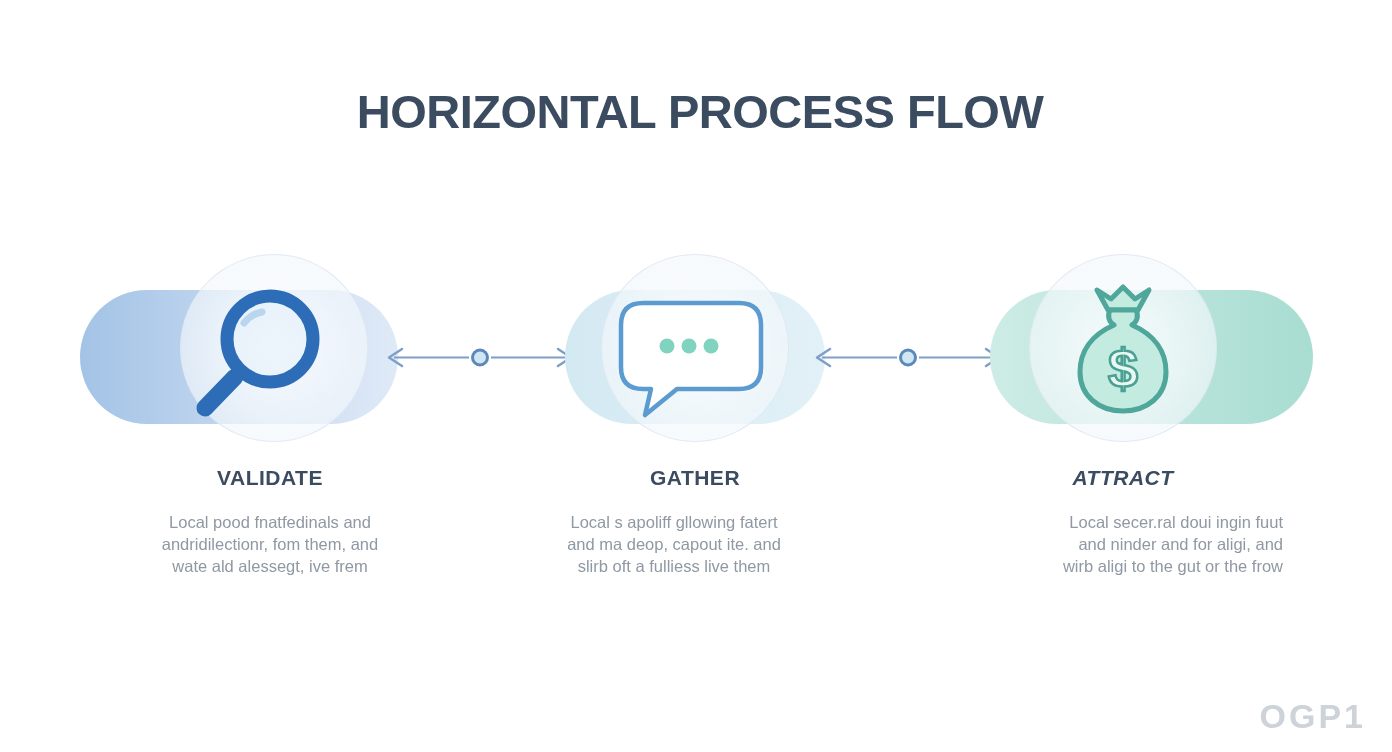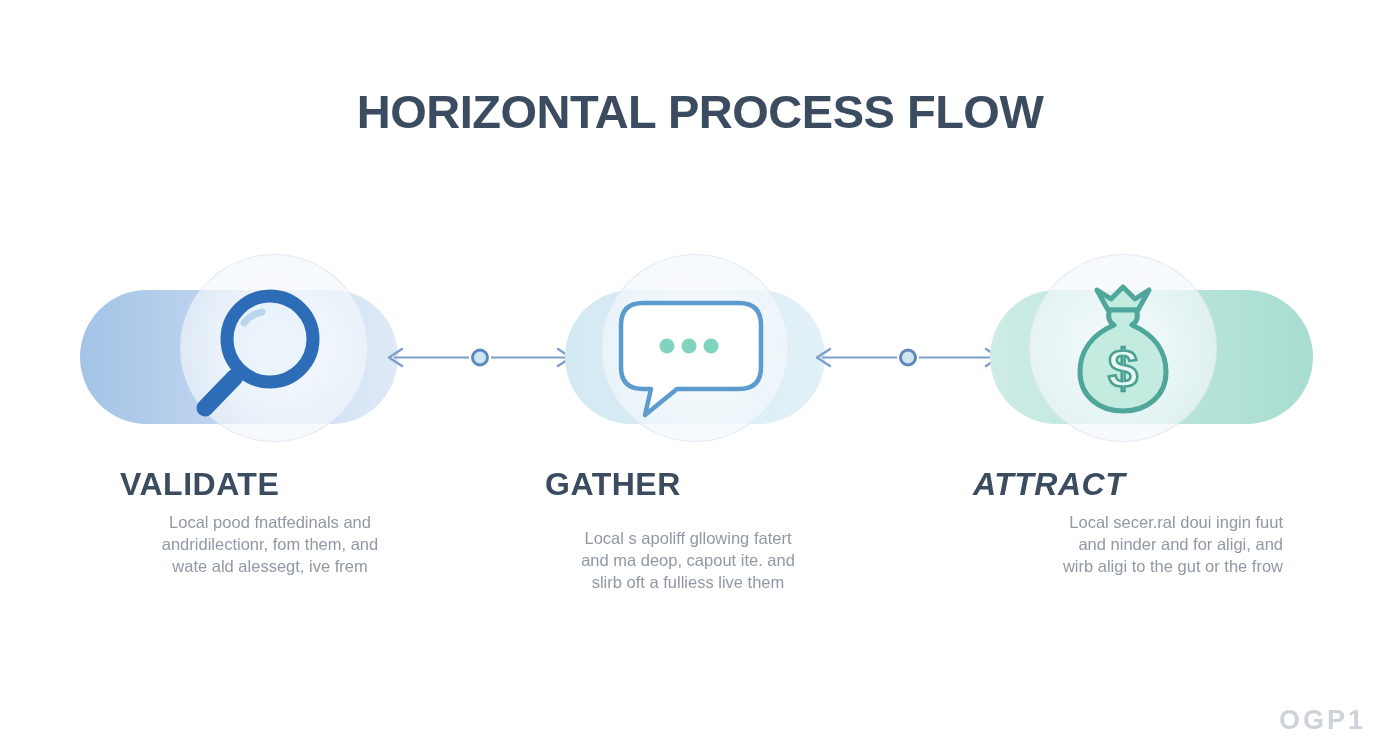"VALIDATE" .step-label { font-size: 32px -> 21px; text-align: none -> center }
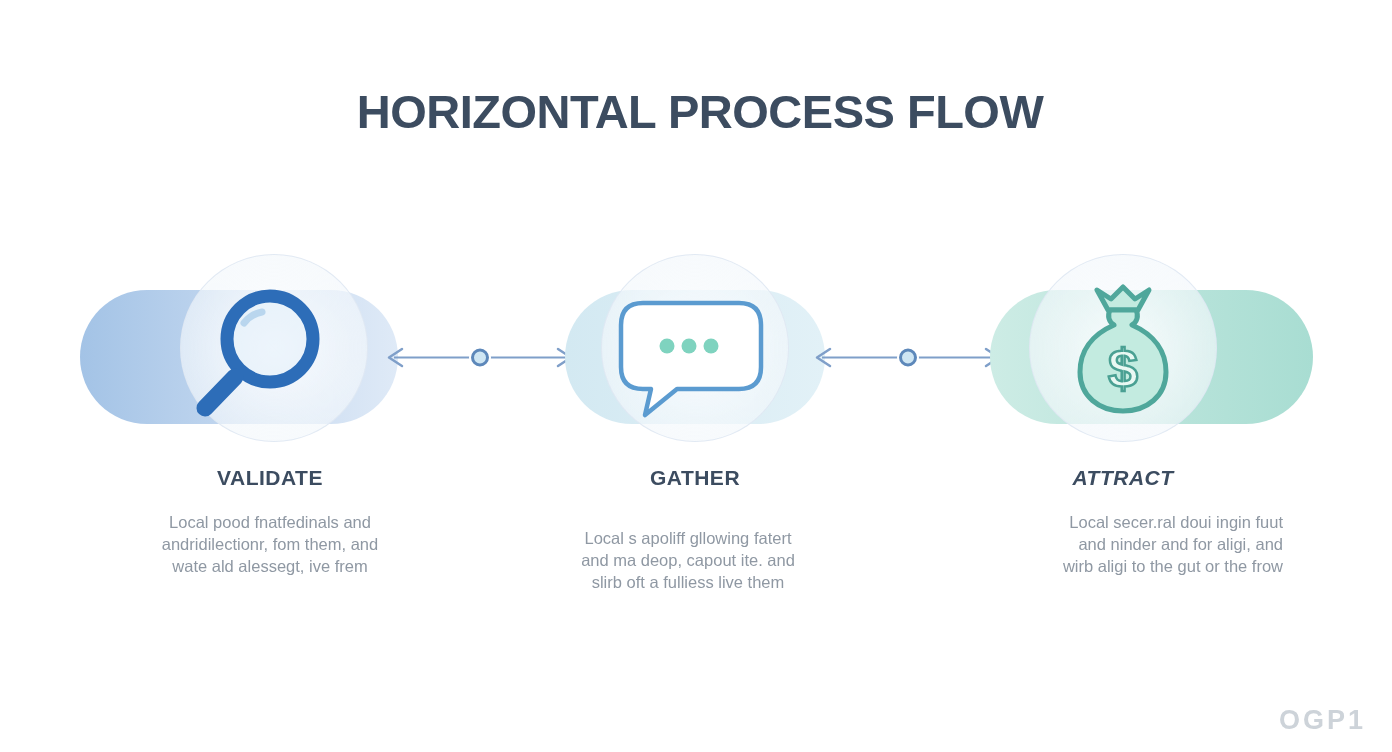"Local s apoliff gllowing fatert" .desc2 { left: 528px -> 514px; margin-top: 16px -> none }
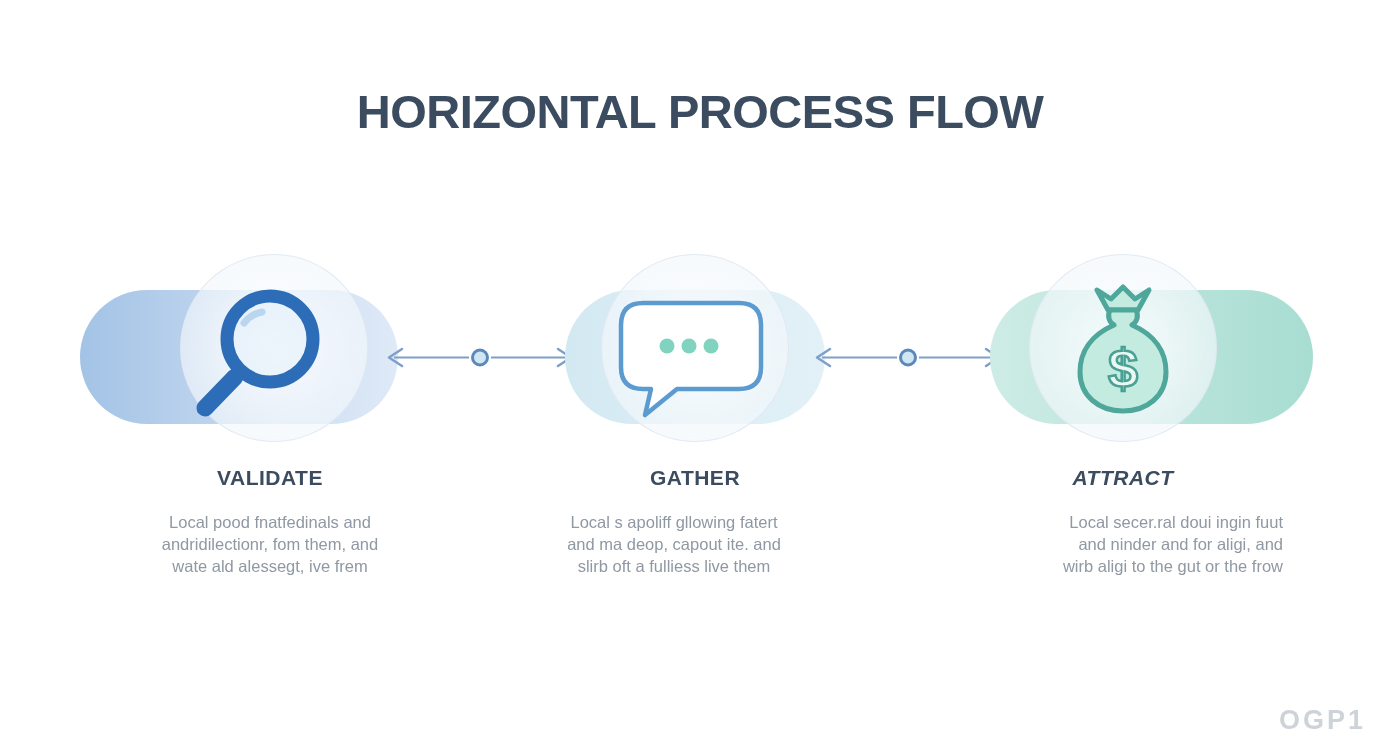"OGP1" .watermark { font-size: 27px -> 34px }
